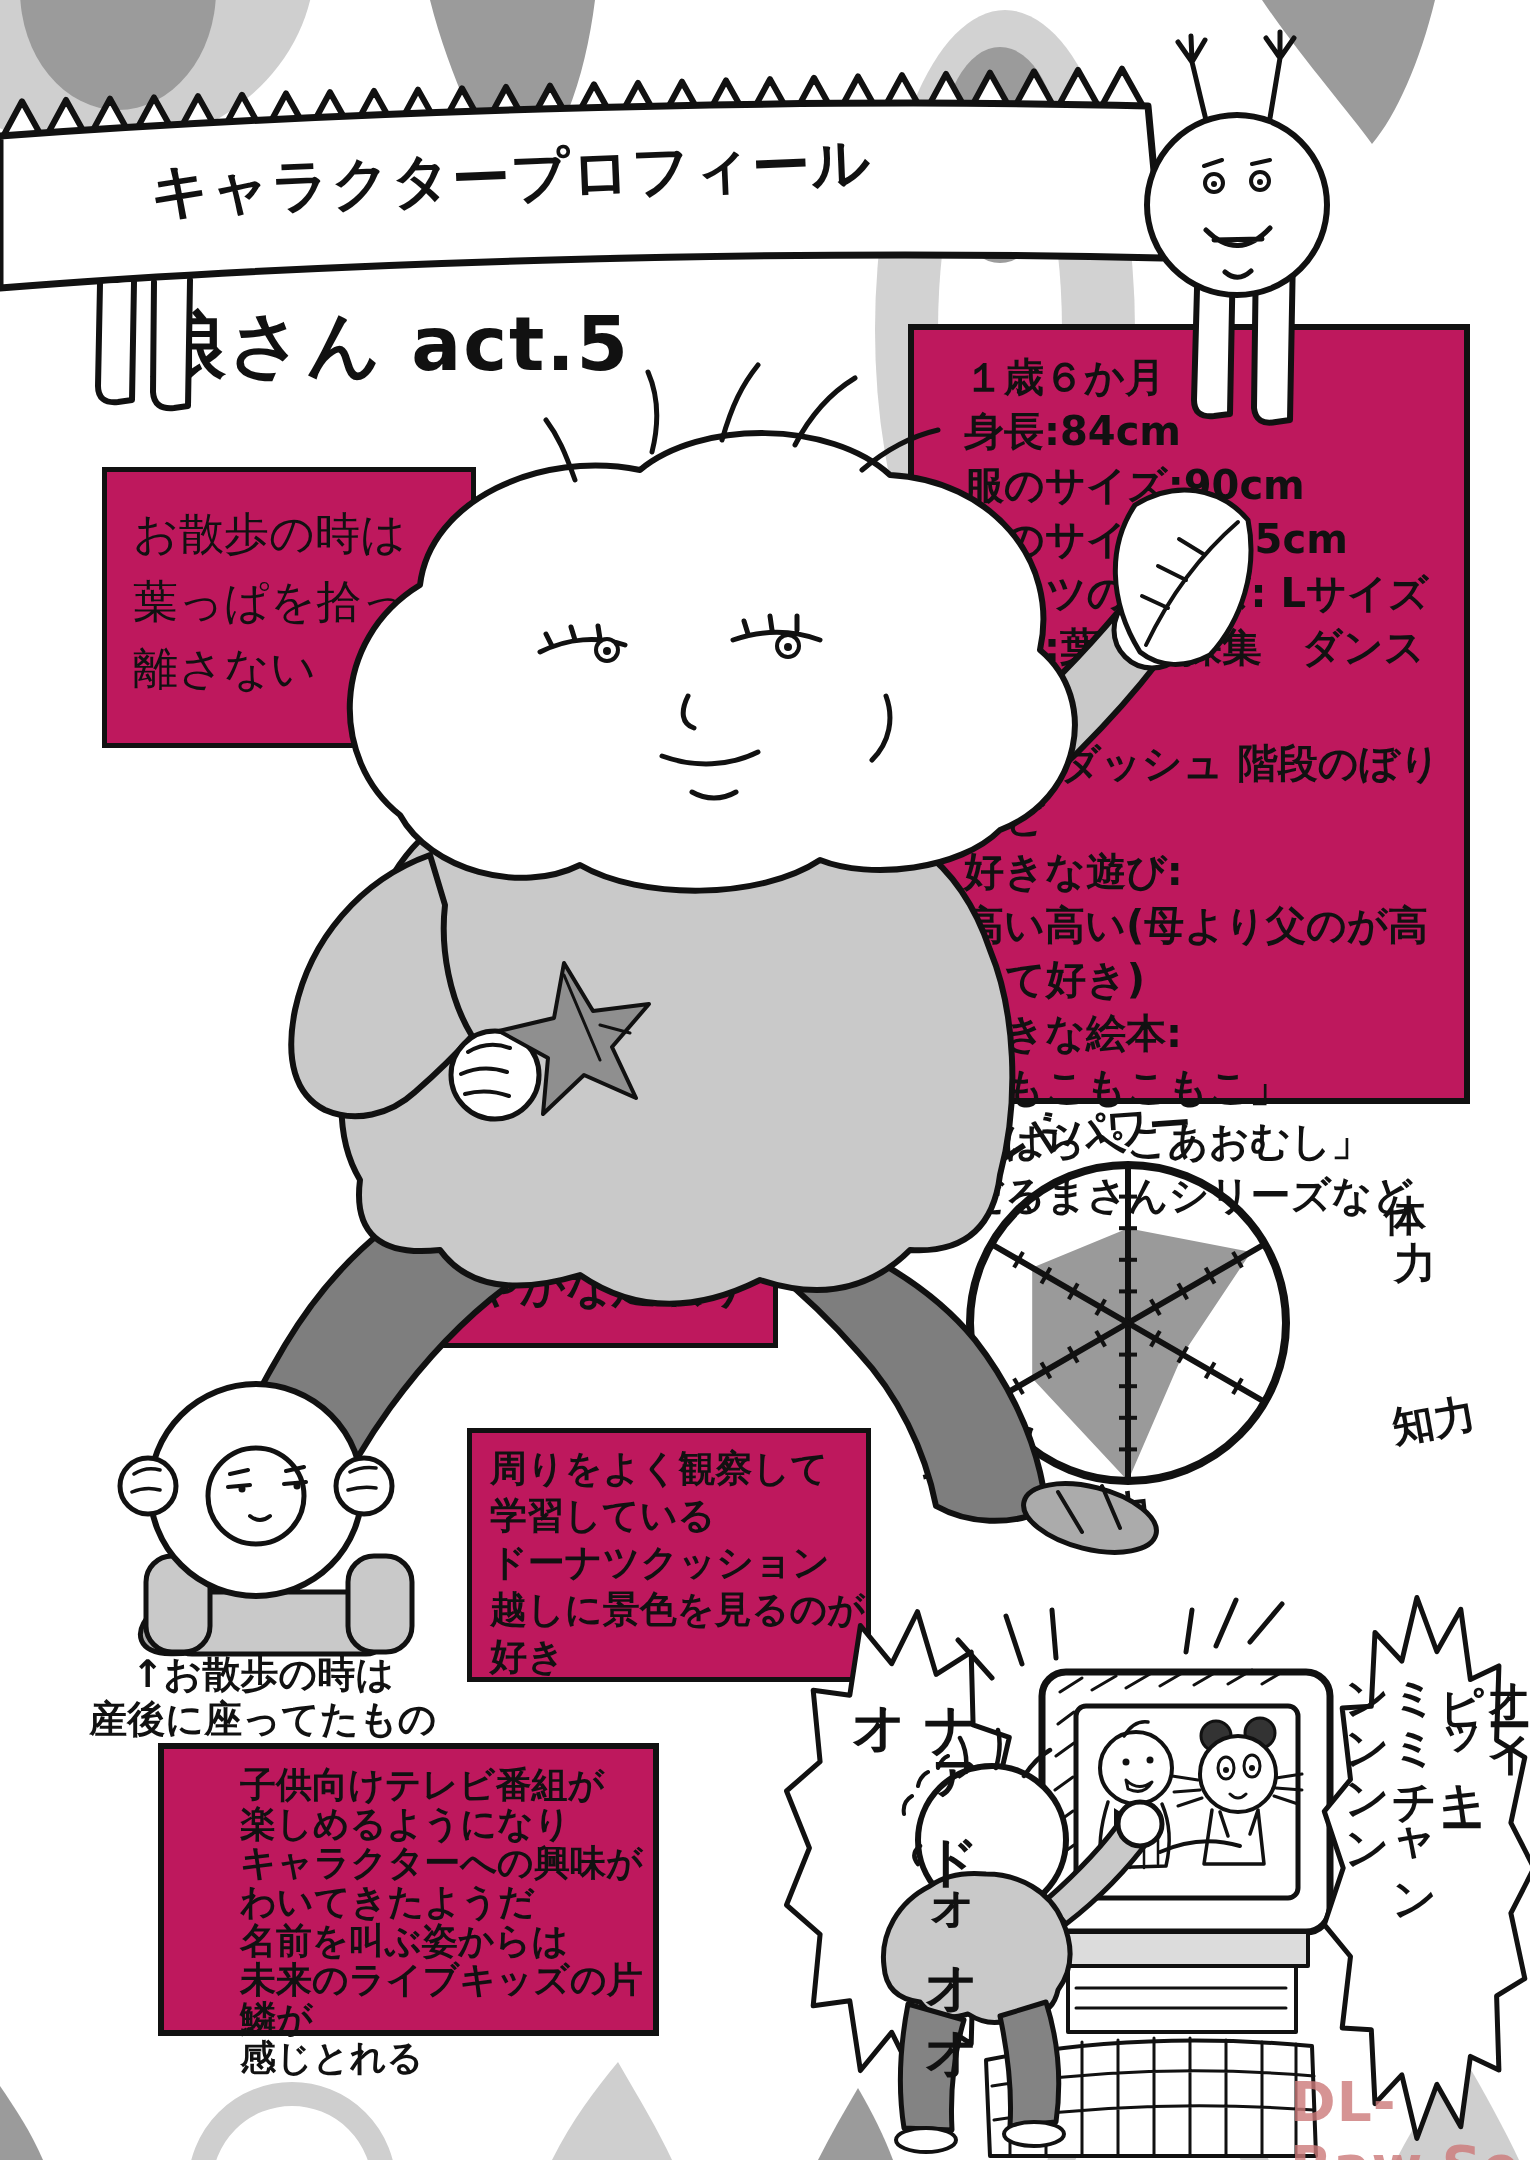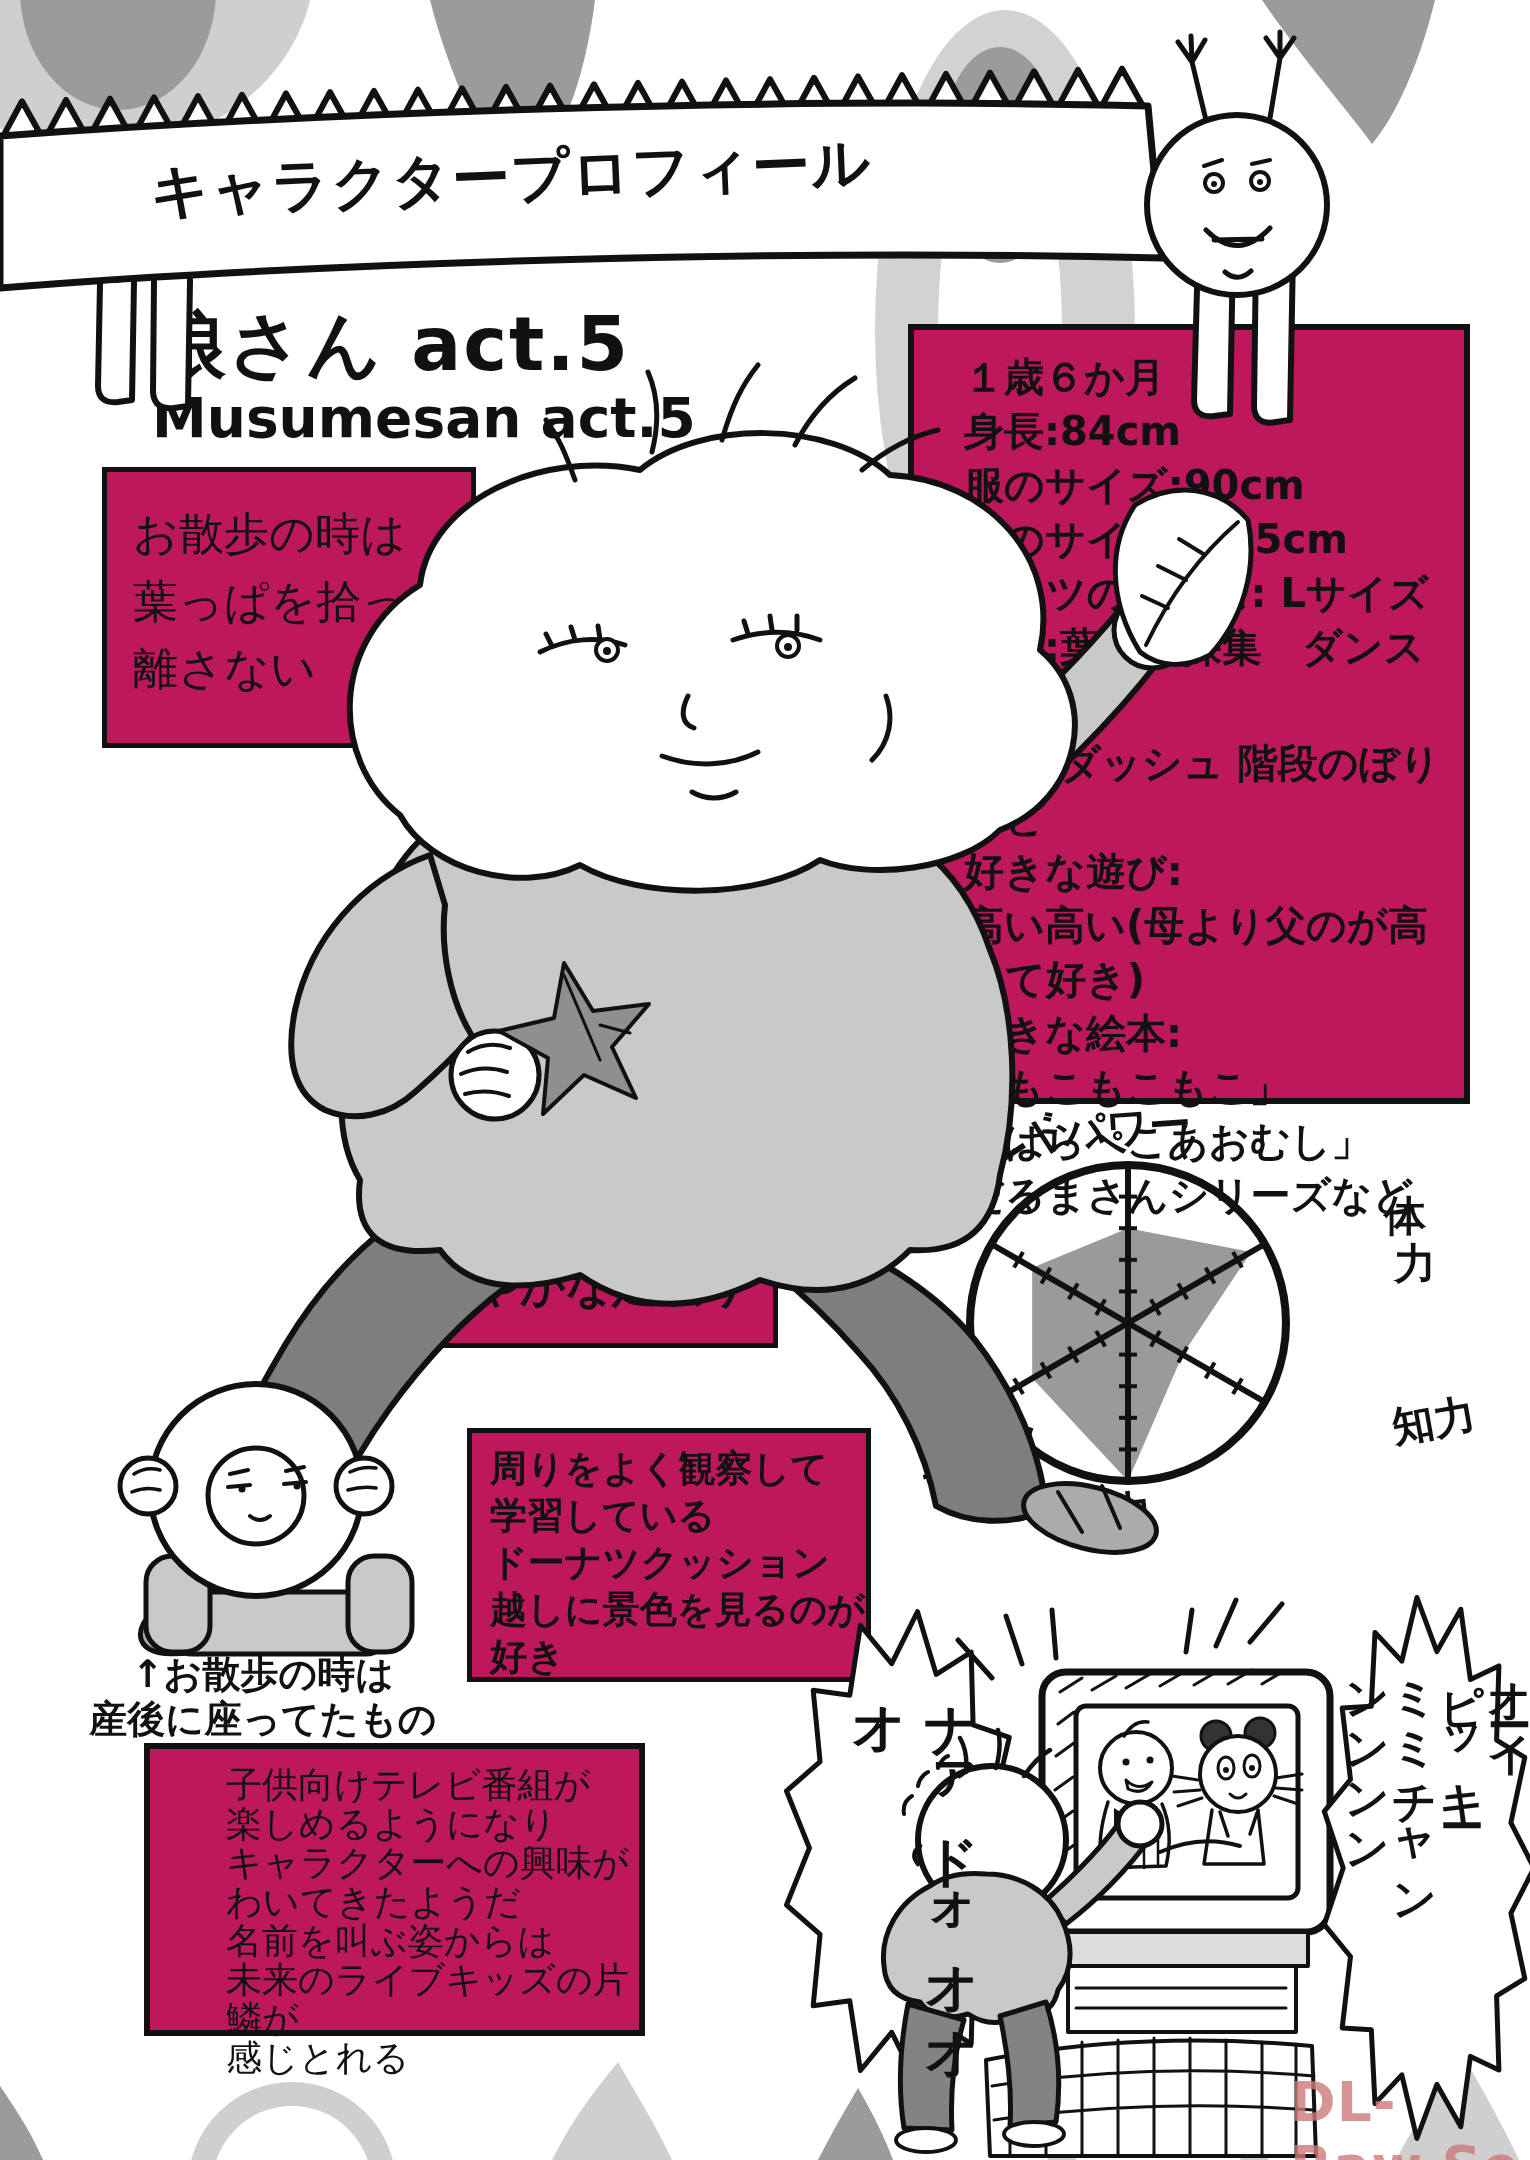"Musumesan act.5" div { html: <div>Musumesan act.5</div> -> none }
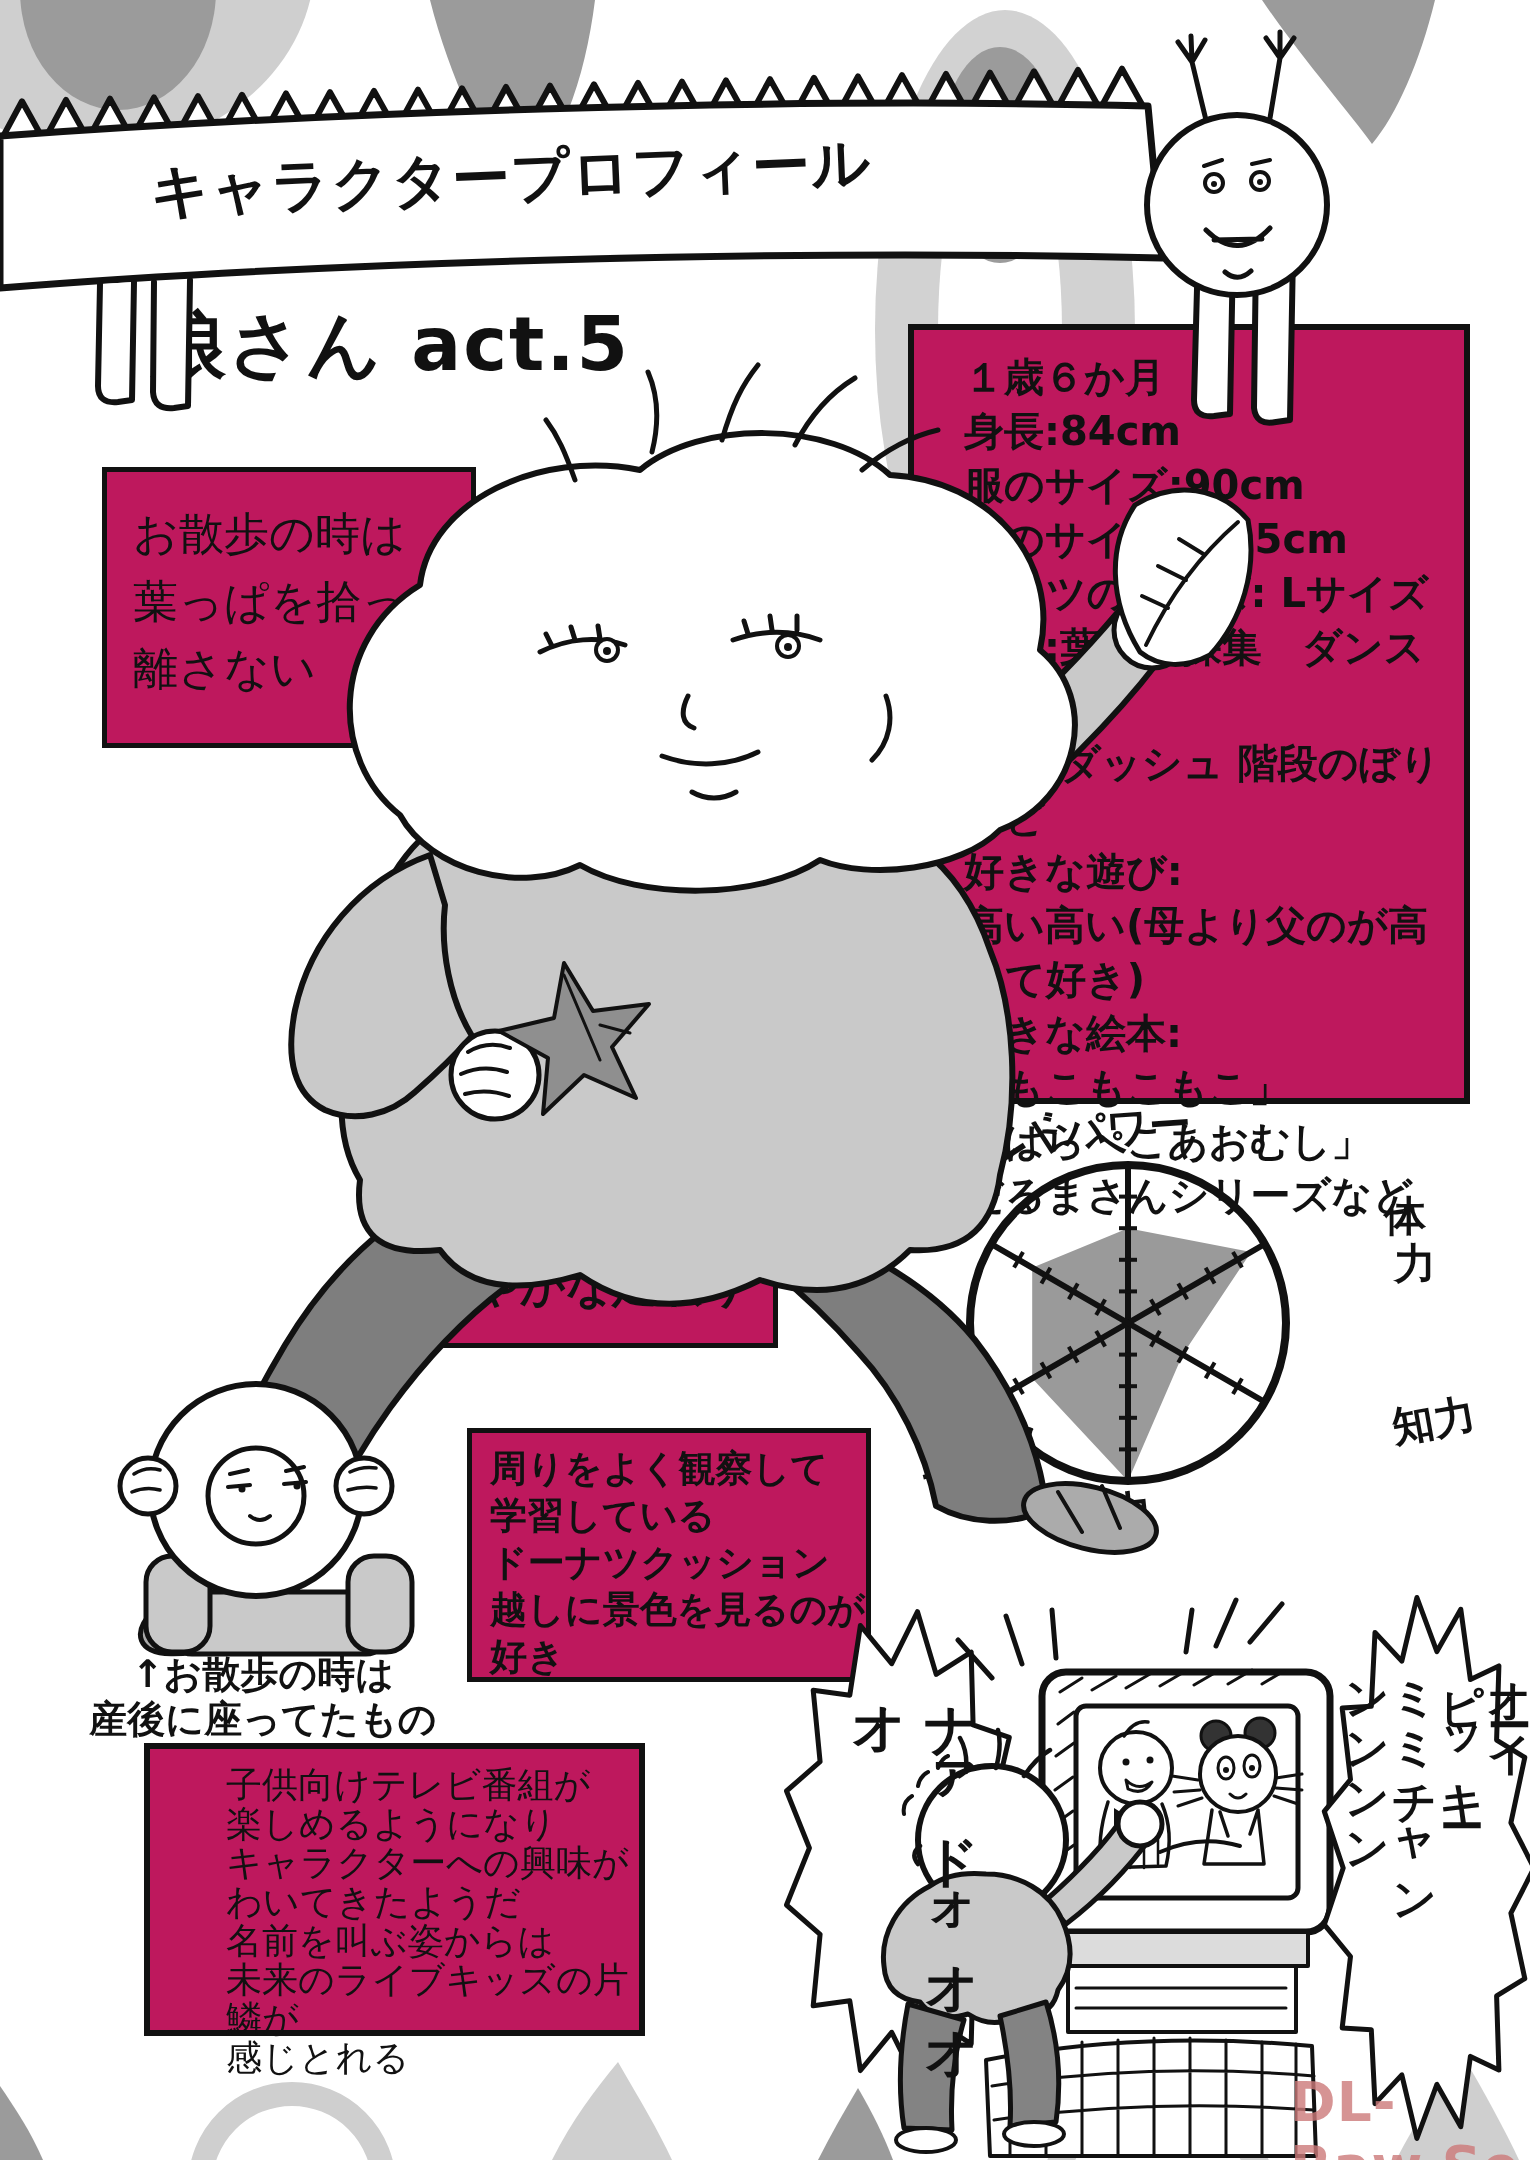"子供向けテレビ番組が" #tvnote-box { font-weight: 400 -> 700; left: 144px -> 158px }
